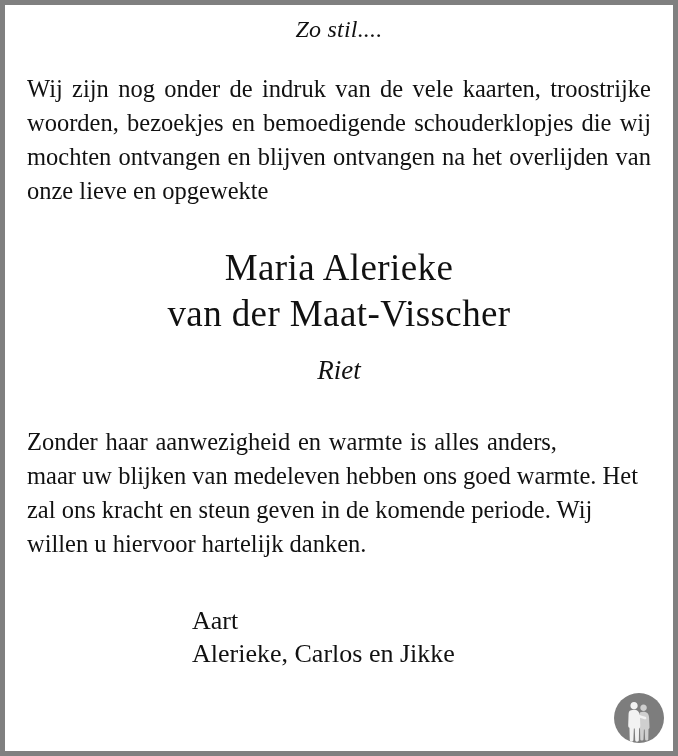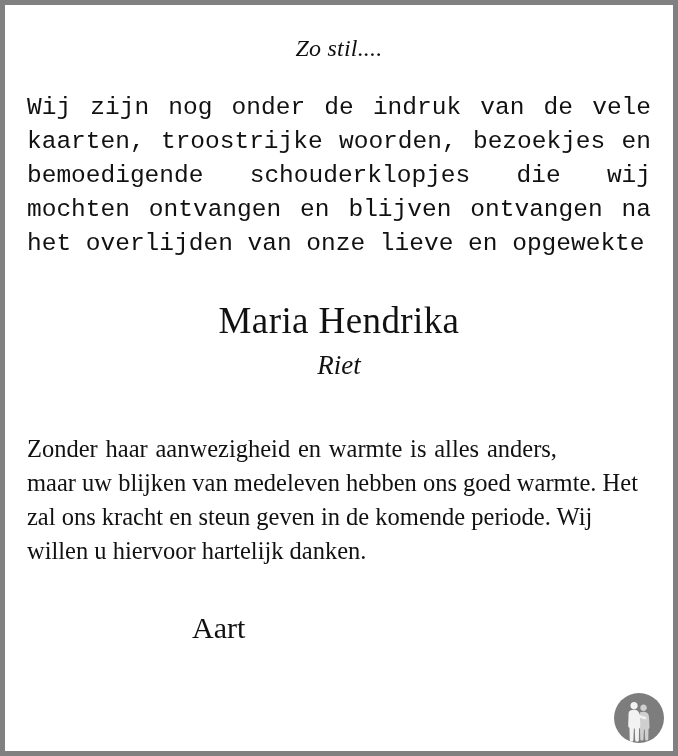"Zo stil...." .quote-block { padding-top: 28px -> 9px }
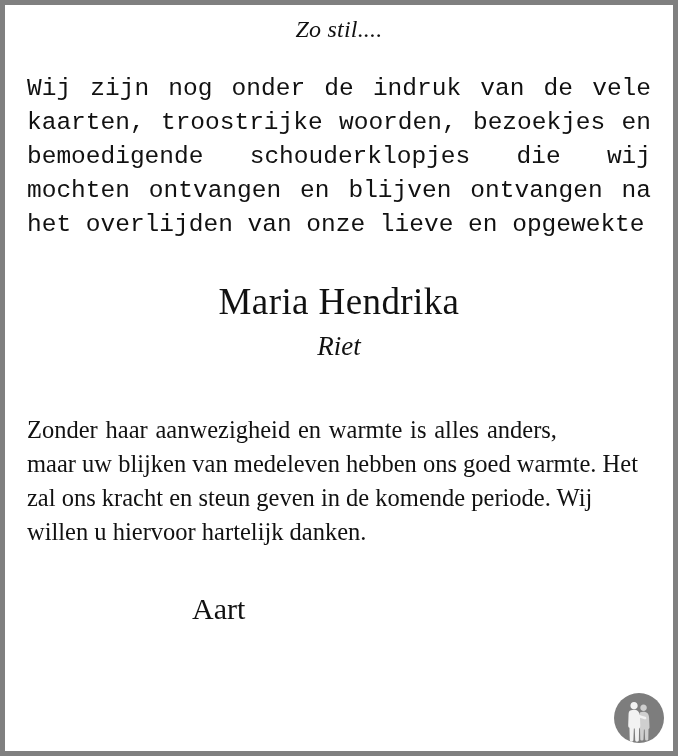"Wij zijn nog onder de" .para.p-intro { font-family: Liberation Mono, monospace -> none }
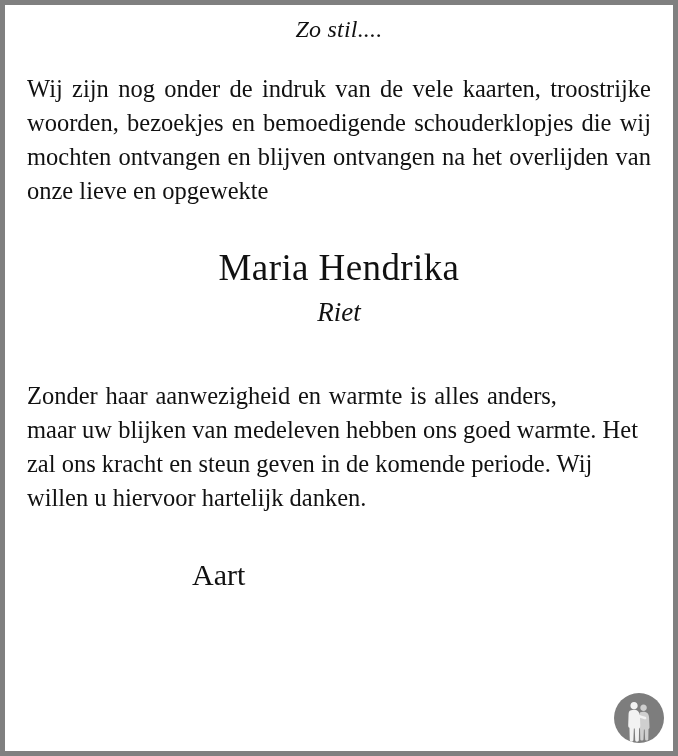"Maria Hendrika" div.name-line { text: Hendrika -> Alerieke }
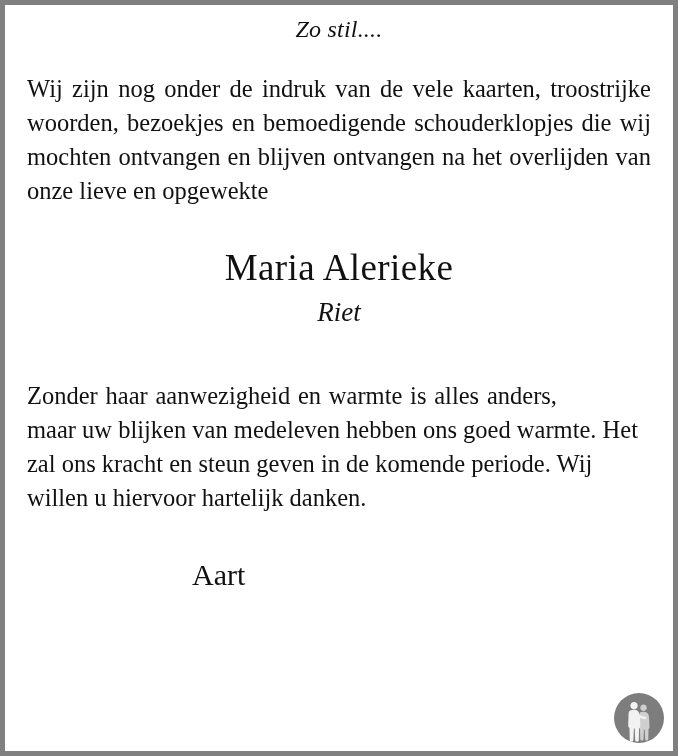"van der Maat-Visscher" div.name-line { html: none -> <div>van der Maat-Visscher</div> }
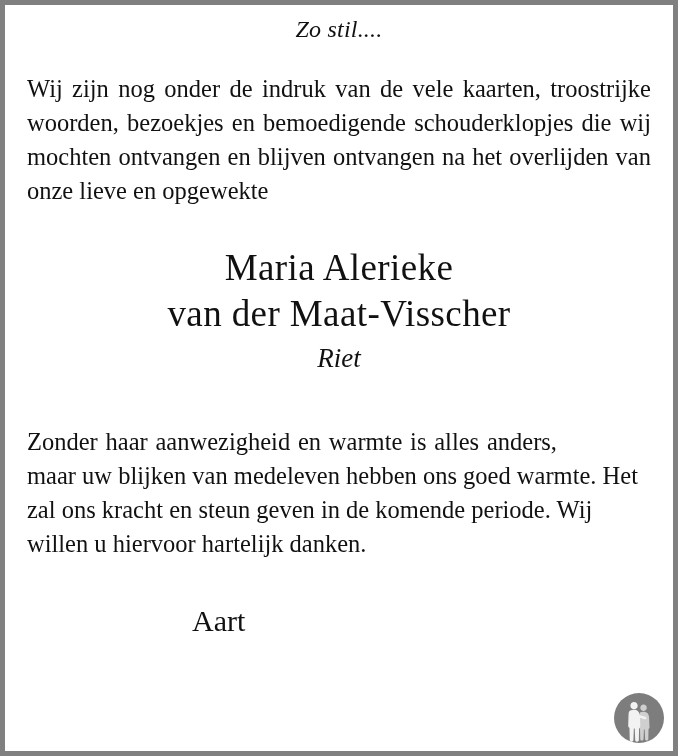"Riet" .nickname { margin-top: 4px -> 16px }
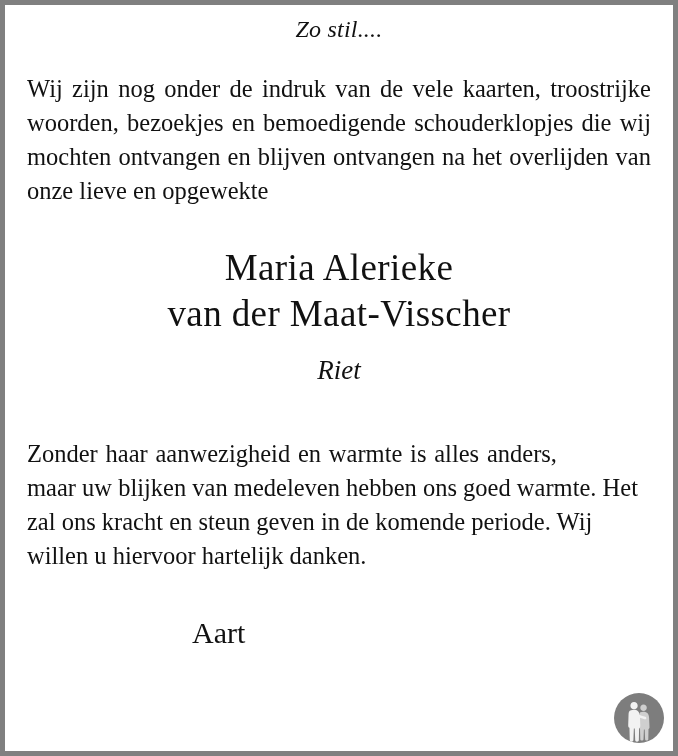"Zonder haar aanwezigheid en warmte" .para.p-thanks { margin-top: 12px -> 0 }
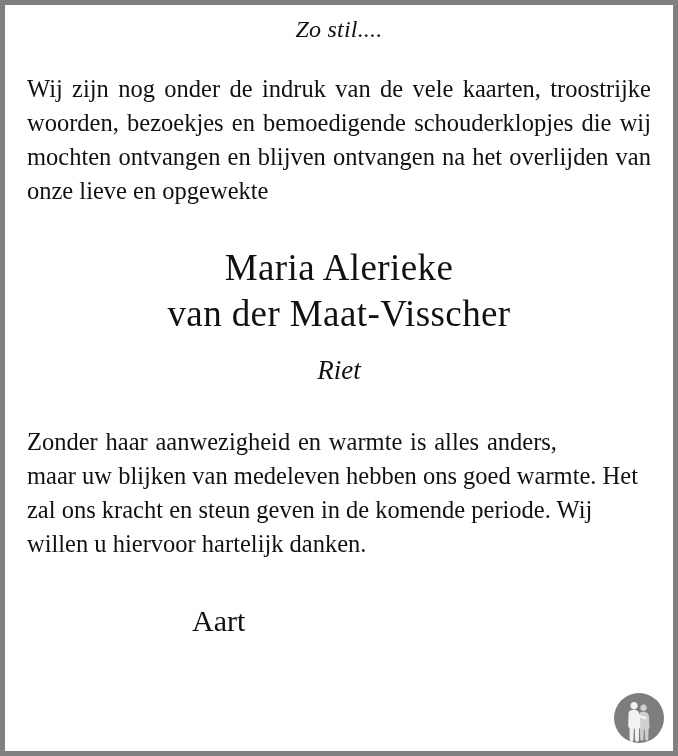"Aart" .signature-line { font-size: 30px -> 26px }
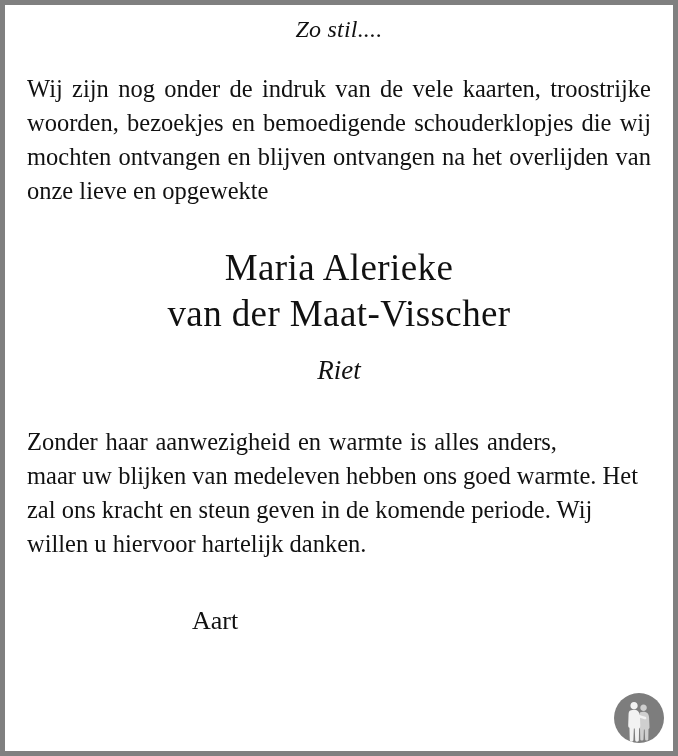"Alerieke, Carlos en Jikke" div.signature-line { html: none -> <div>Alerieke, Carlos en Jikke</div> }
